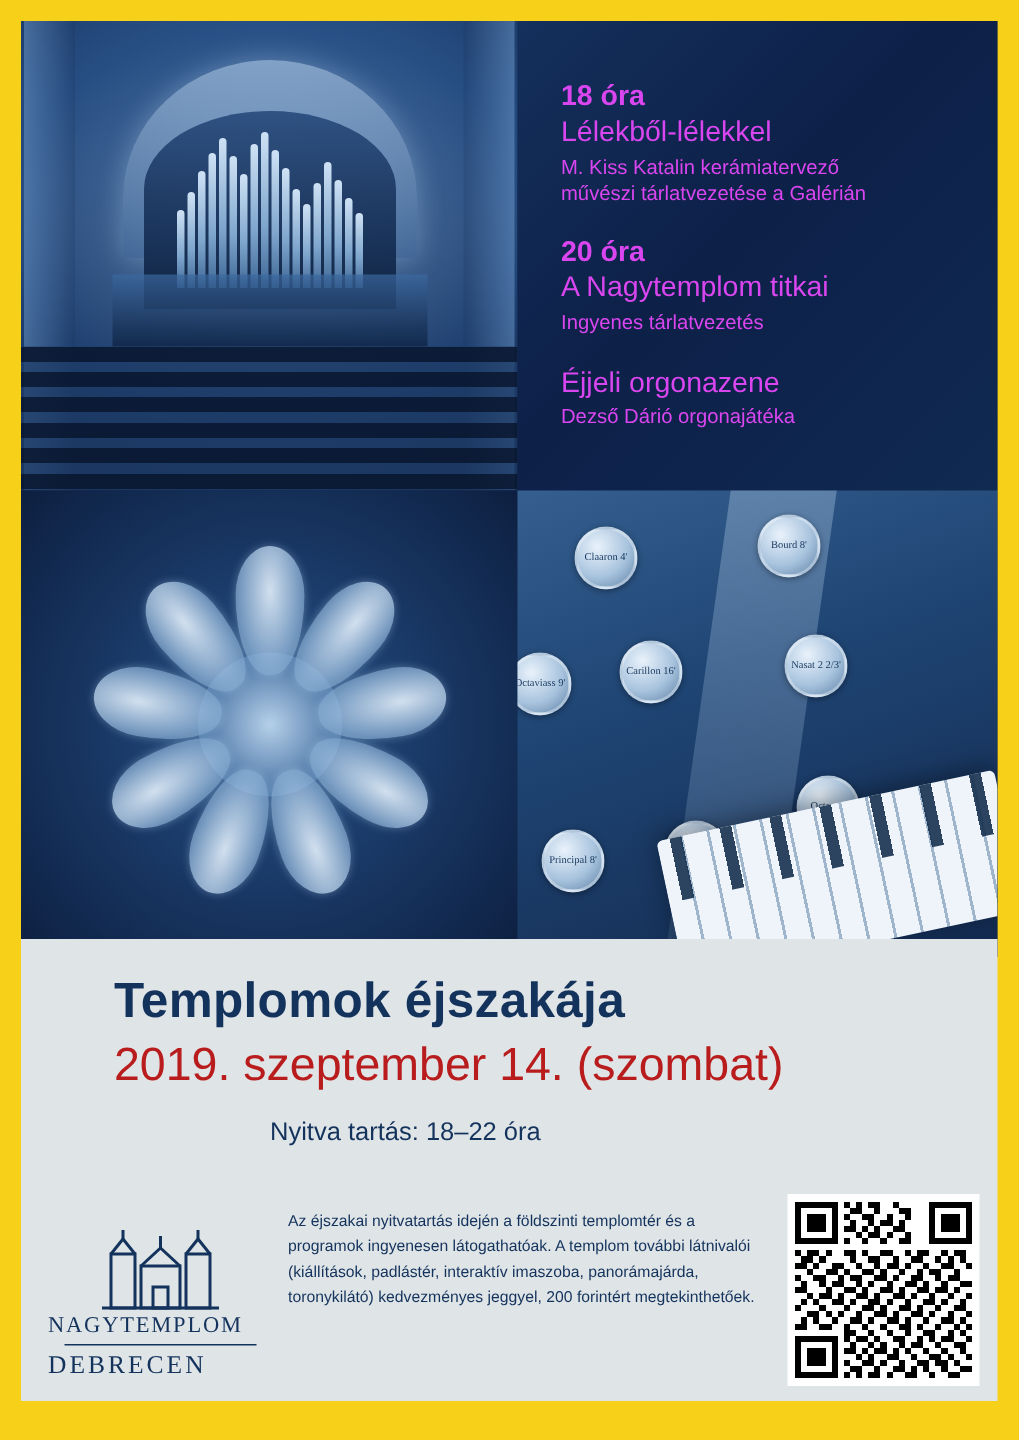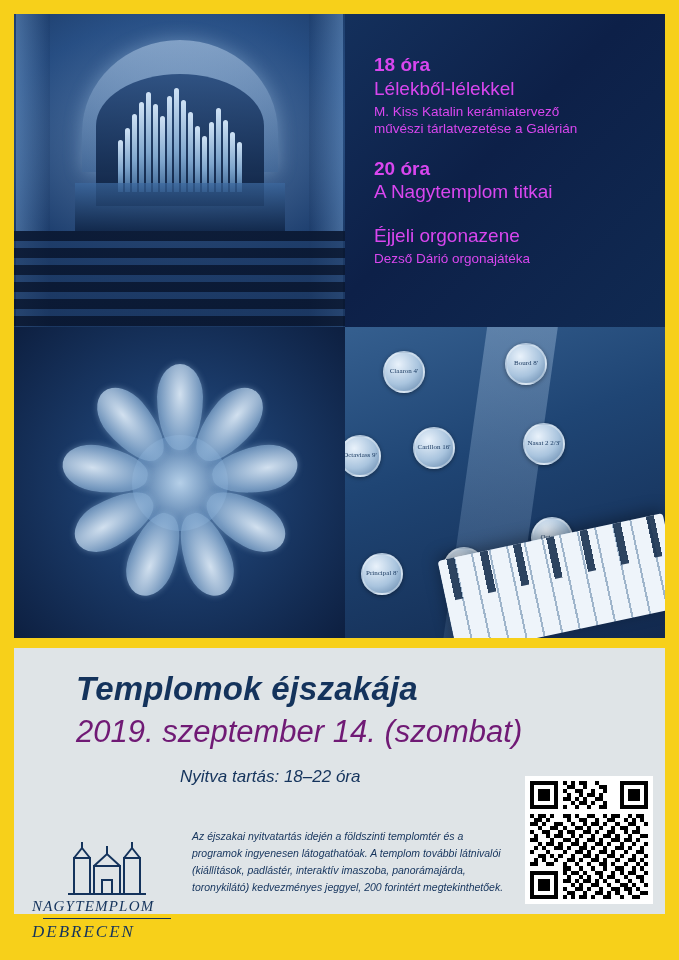"Ingyenes tárlatvezetés" div.prog-sub { html: none -> <div>Ingyenes tárlatvezetés</div> }
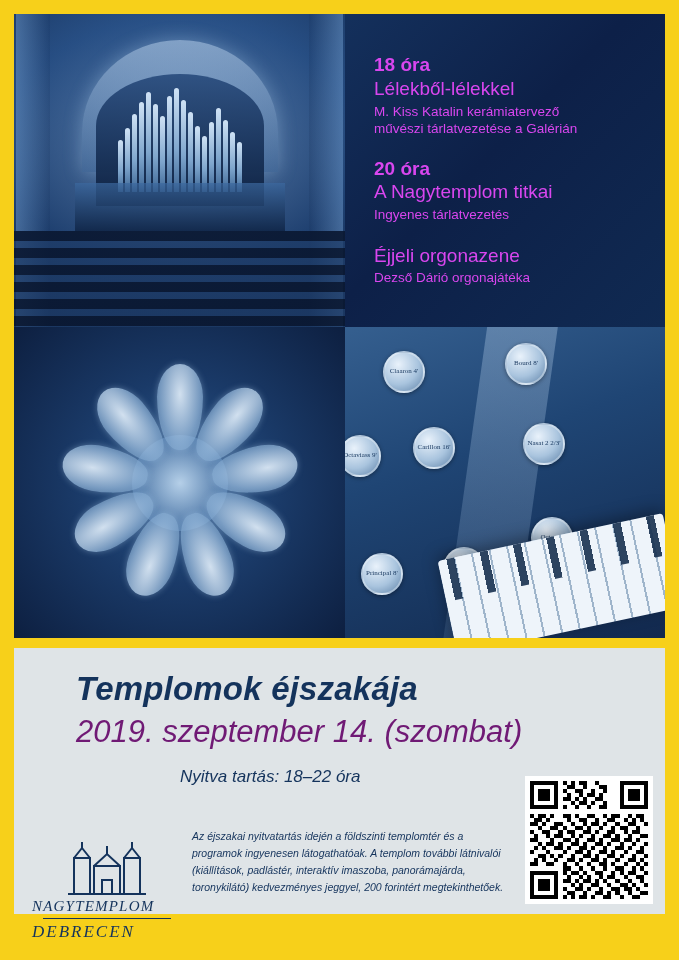"Templomok éjszakája" .info { font-style: italic -> none; height: 266px -> 308px; top: 648px -> 626px }
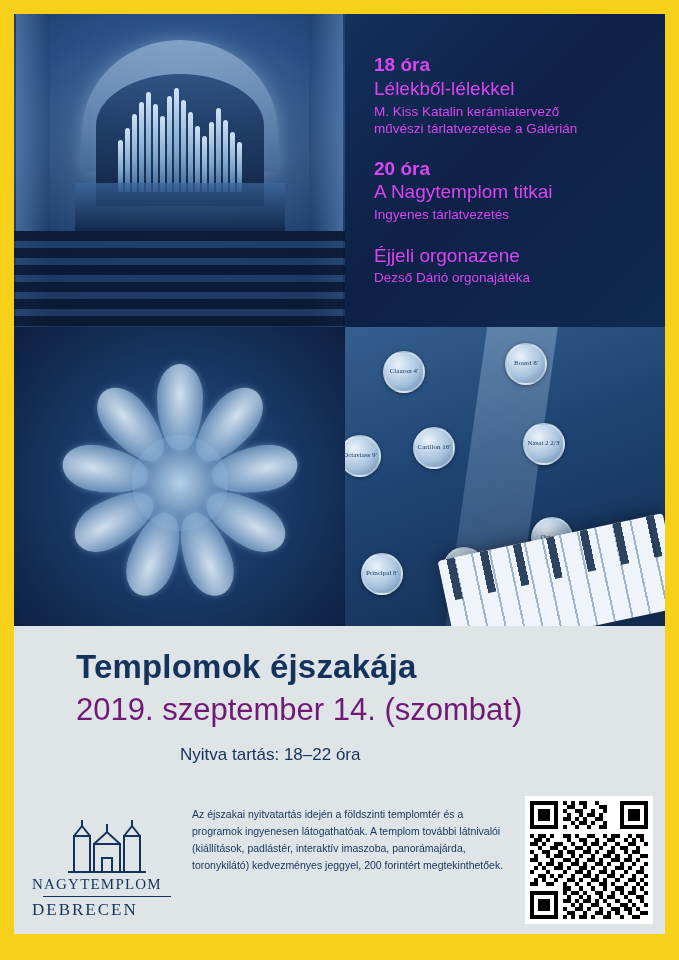"2019. szeptember 14. (szombat)" .subline { color: #701a75 -> #b91c1c }
